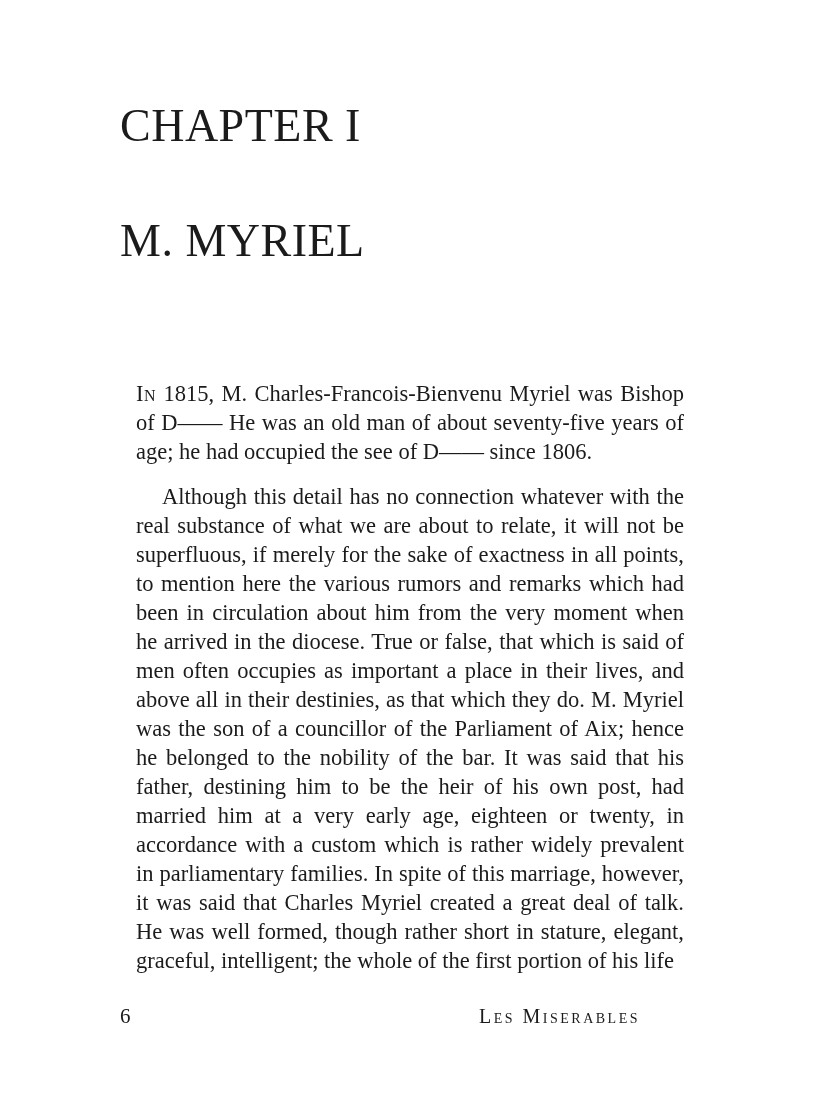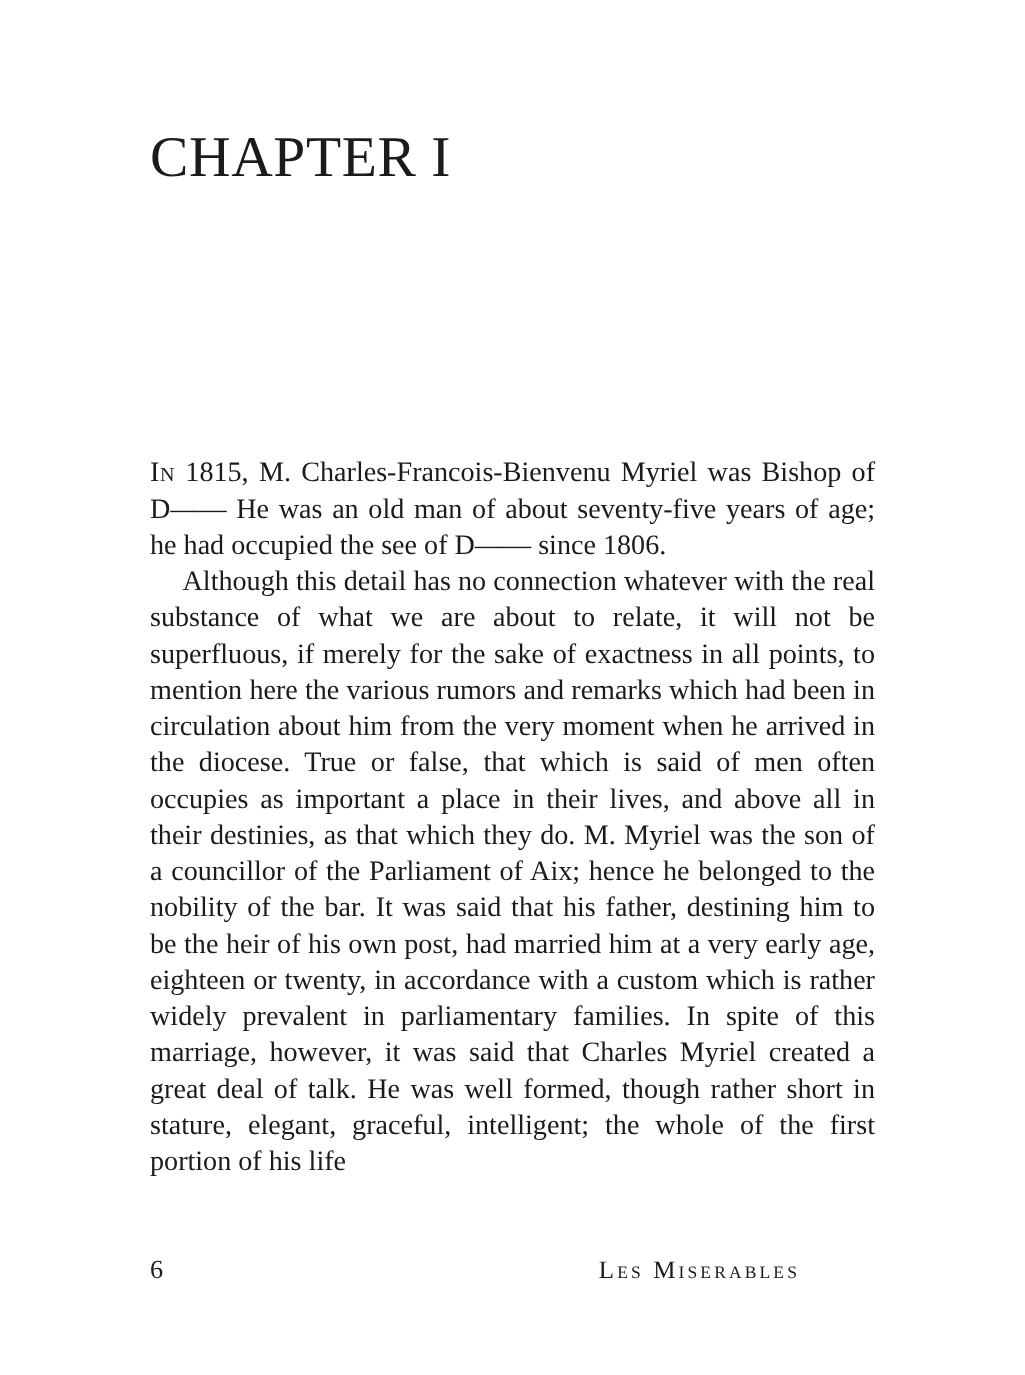"M. MYRIEL" h2.chapter-subheading { html: none -> <h2>M. MYRIEL</h2> }
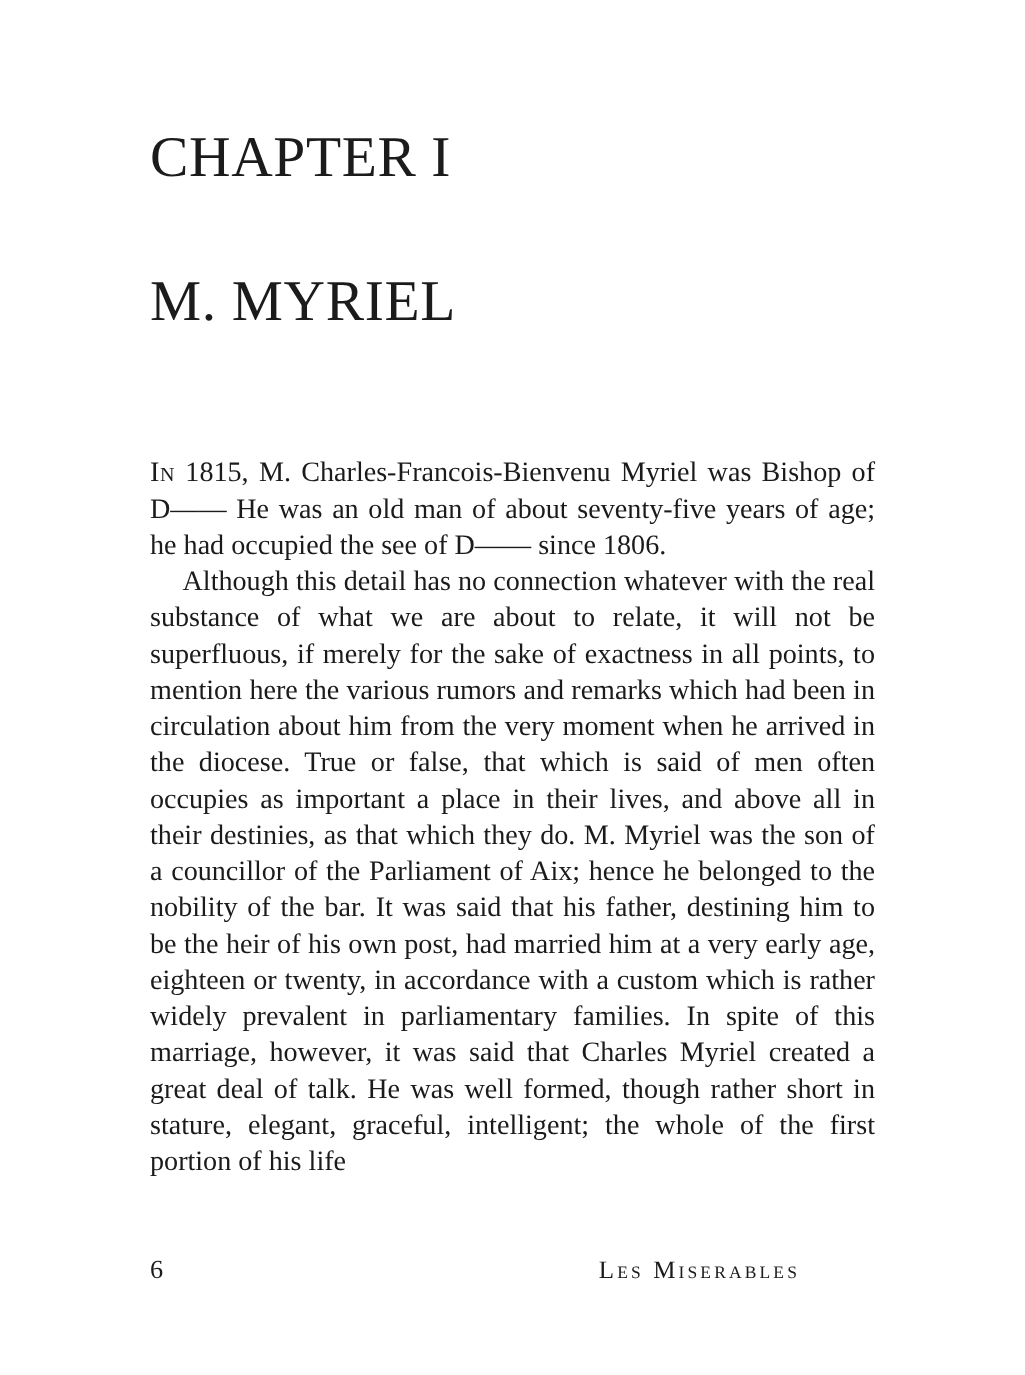"In 1815, M. Charles-Francois-Bienvenu" .body-text p { margin: 0 -> 16px }
